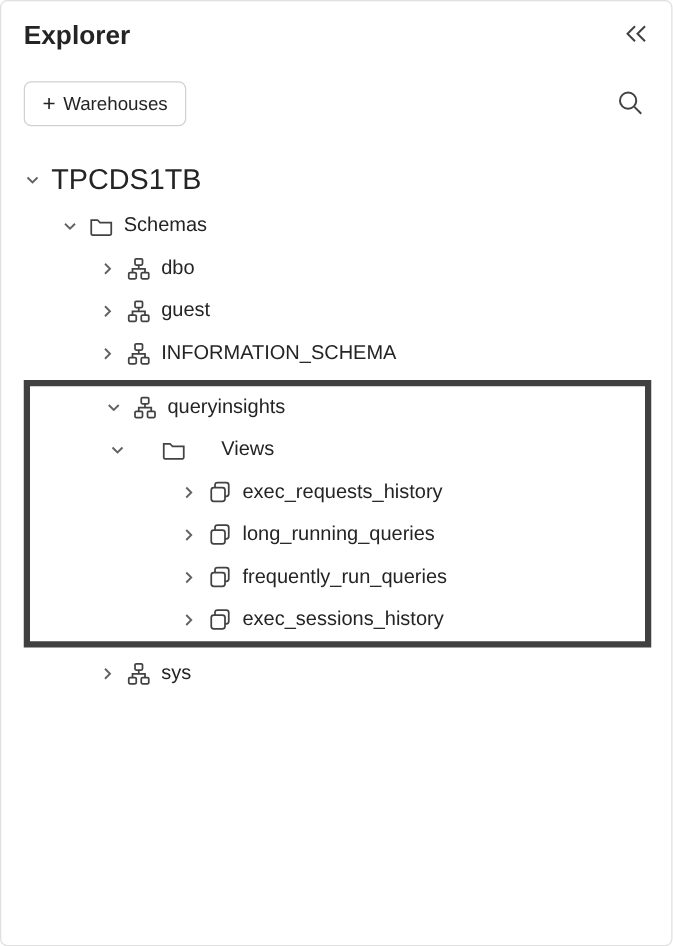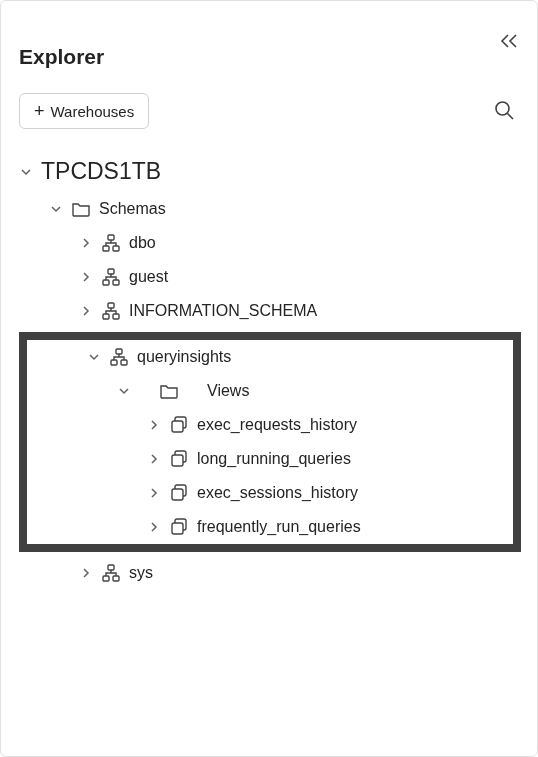"Explorer" .header h1 { margin-top: 28px -> none }
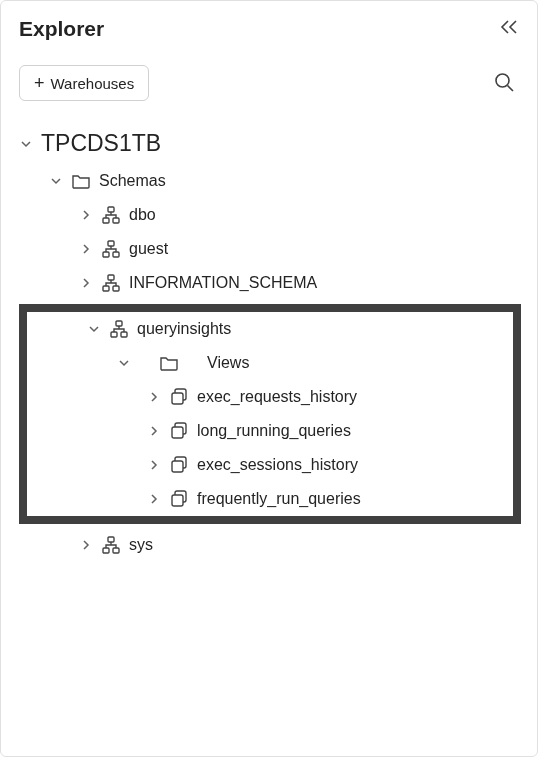"queryinsights" .highlight-box { border: 8px solid #404040 -> 5px solid #404040 }
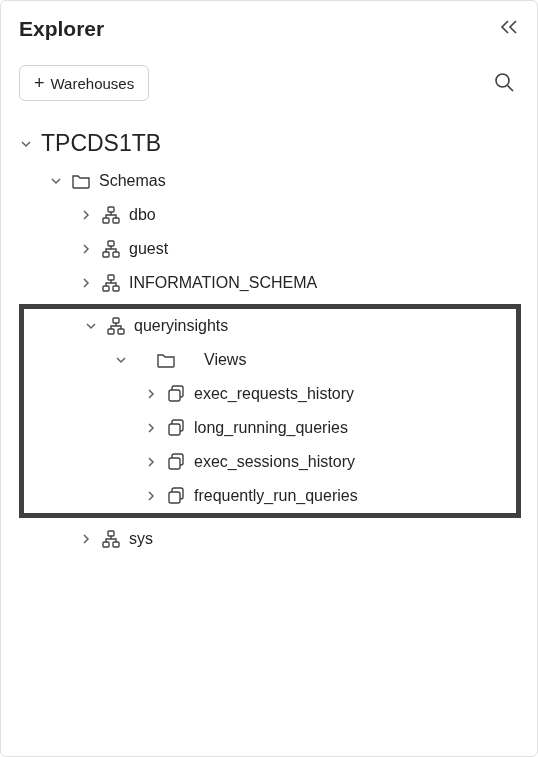"Views" .indent-3 { padding-left: 90px -> 63px }
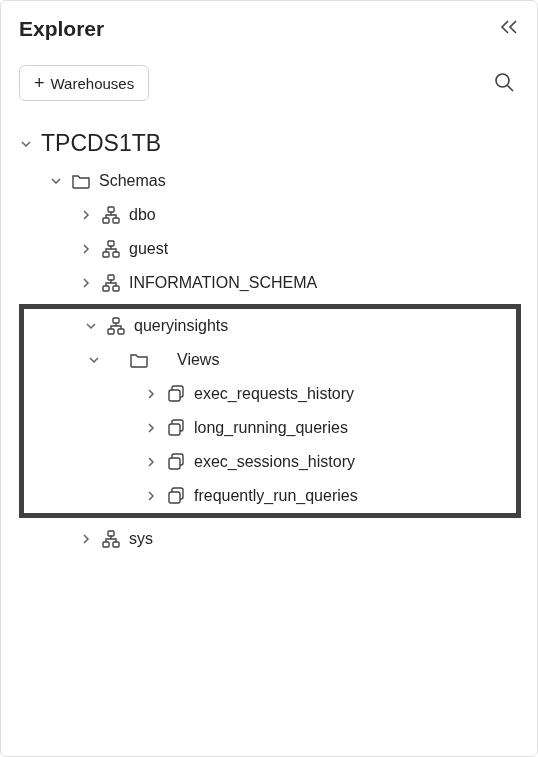"exec_sessions_history" div.tree-row { order: before "frequently_run_queries" -> after "frequently_run_queries" }
